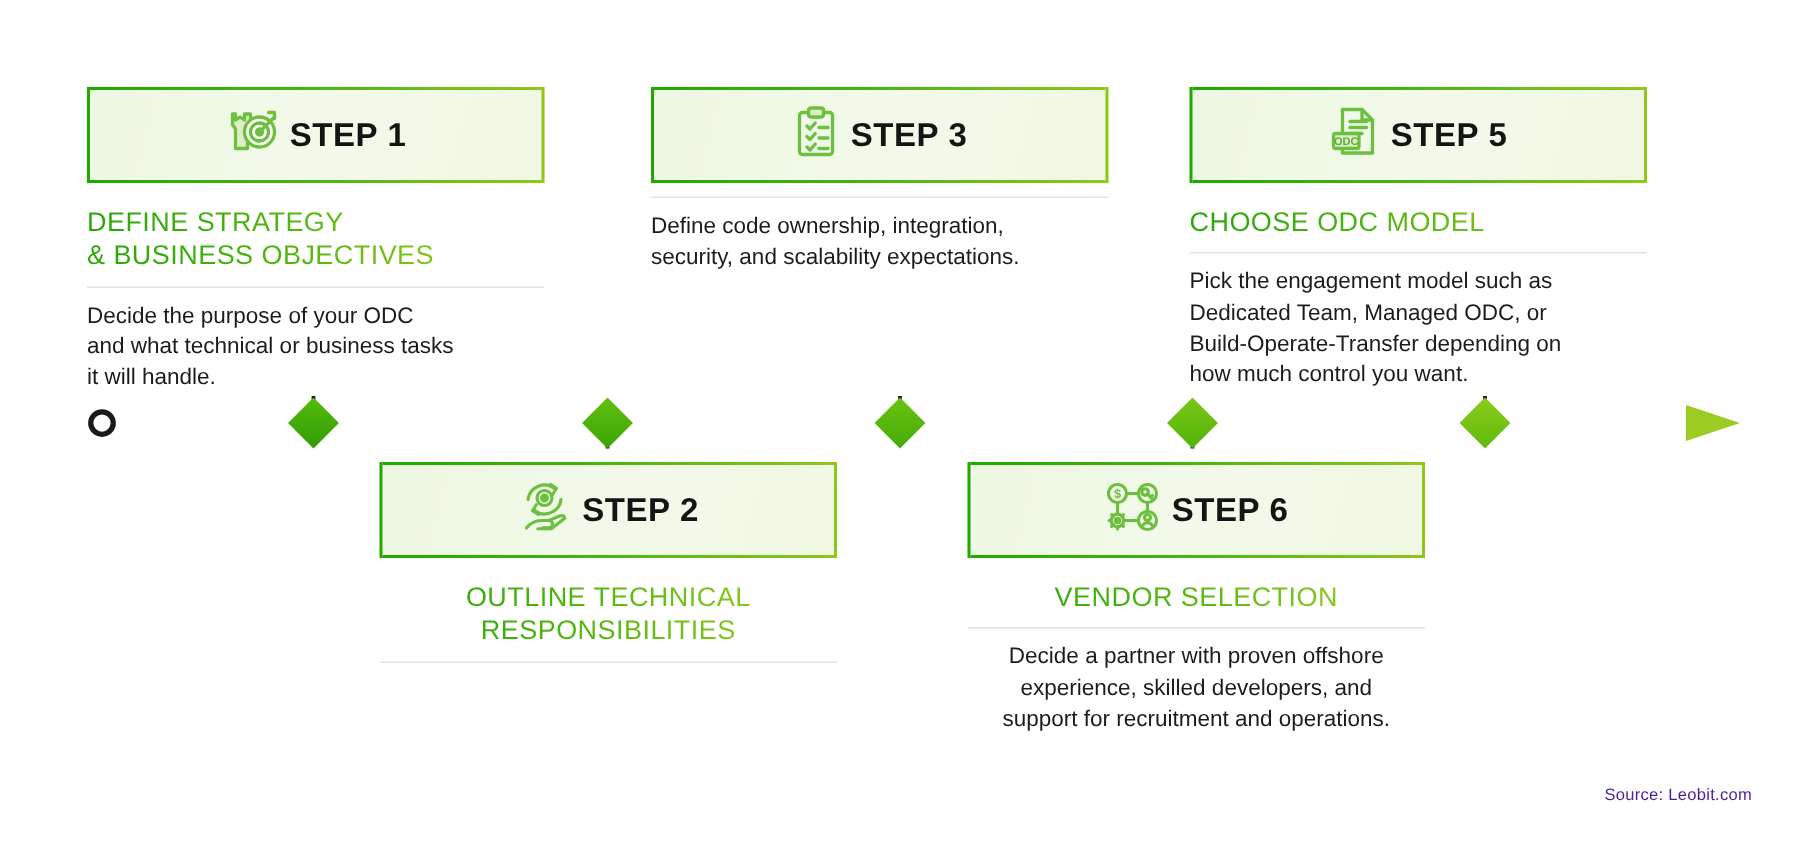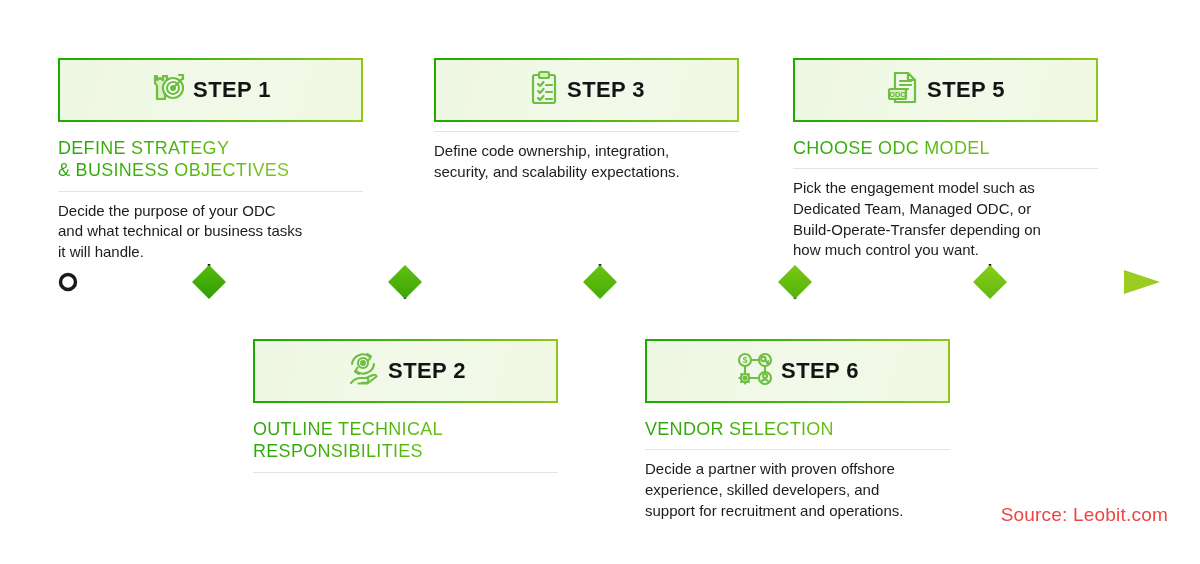"STEP 2" .step-block.bottom { text-align: none -> center; top: 339px -> 308px }
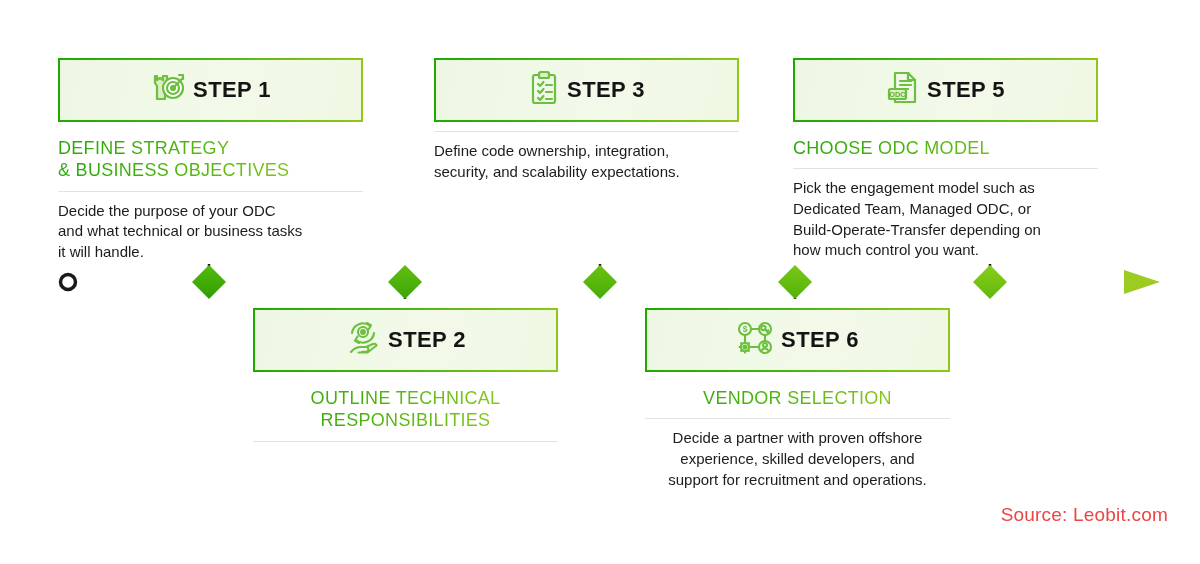"Source: Leobit.com" .source-note { color: #ef4444 -> #4c1d95; font-size: 19px -> 11px; top: 504px -> 524px }
